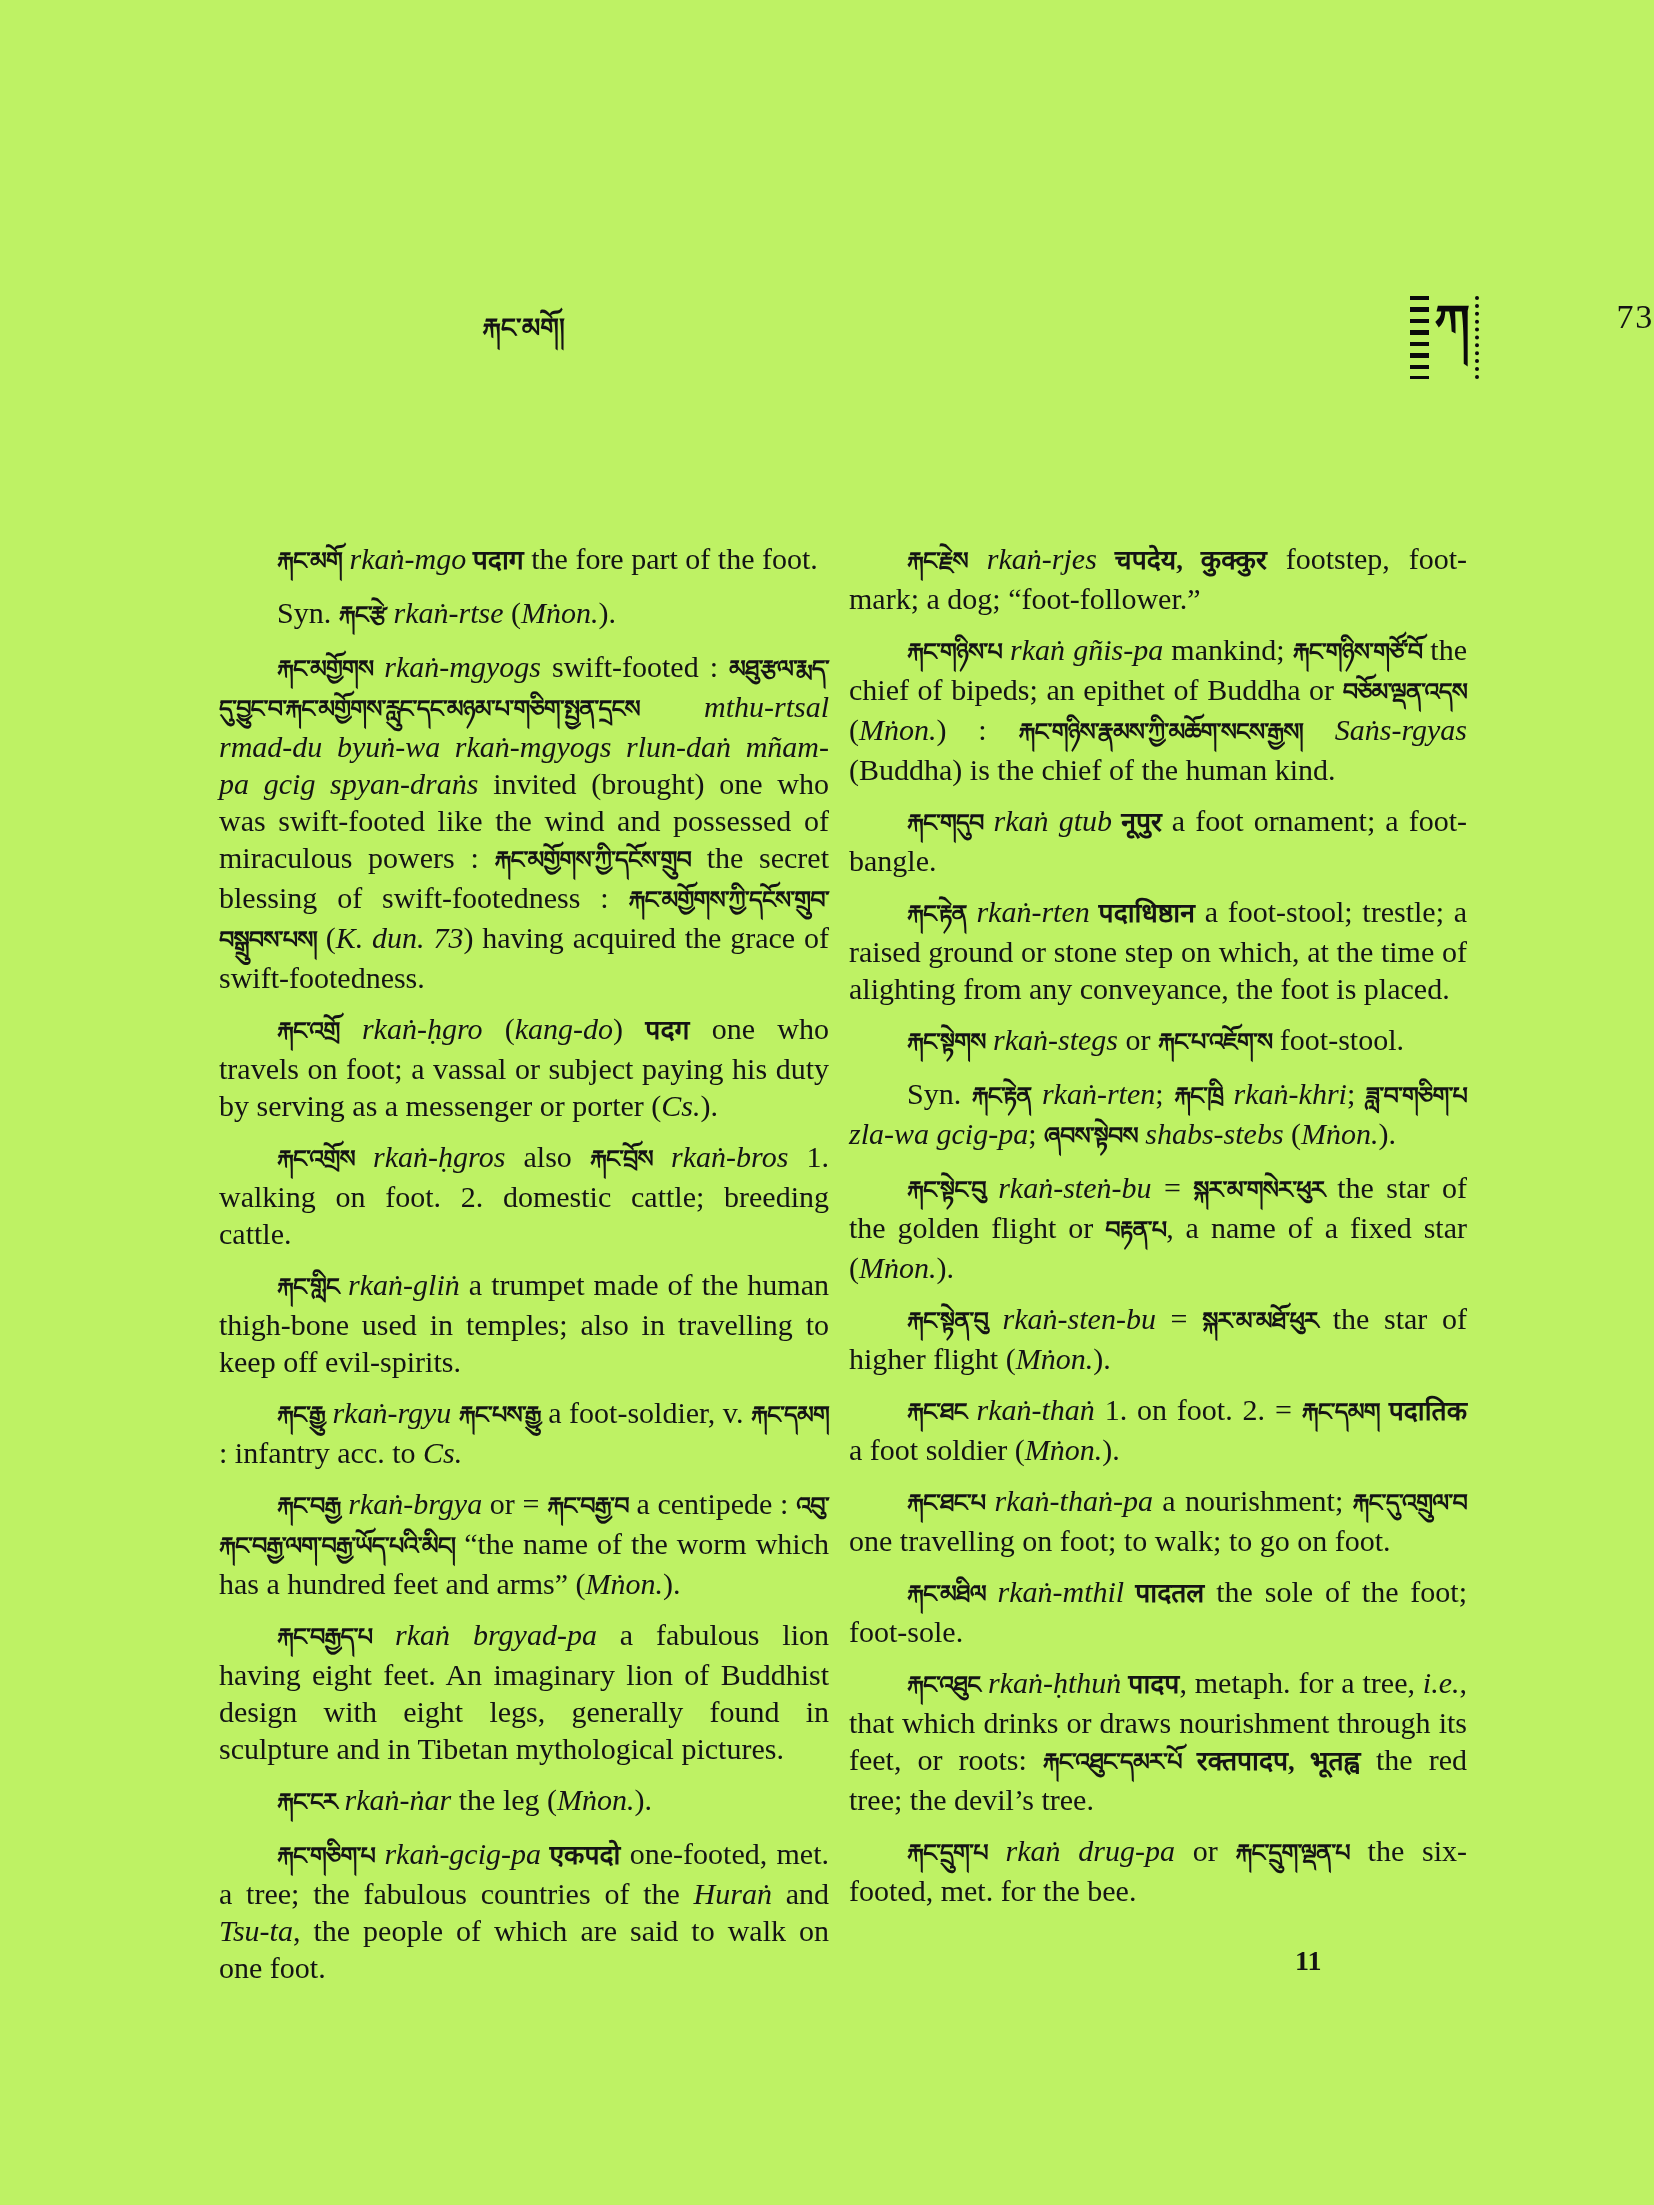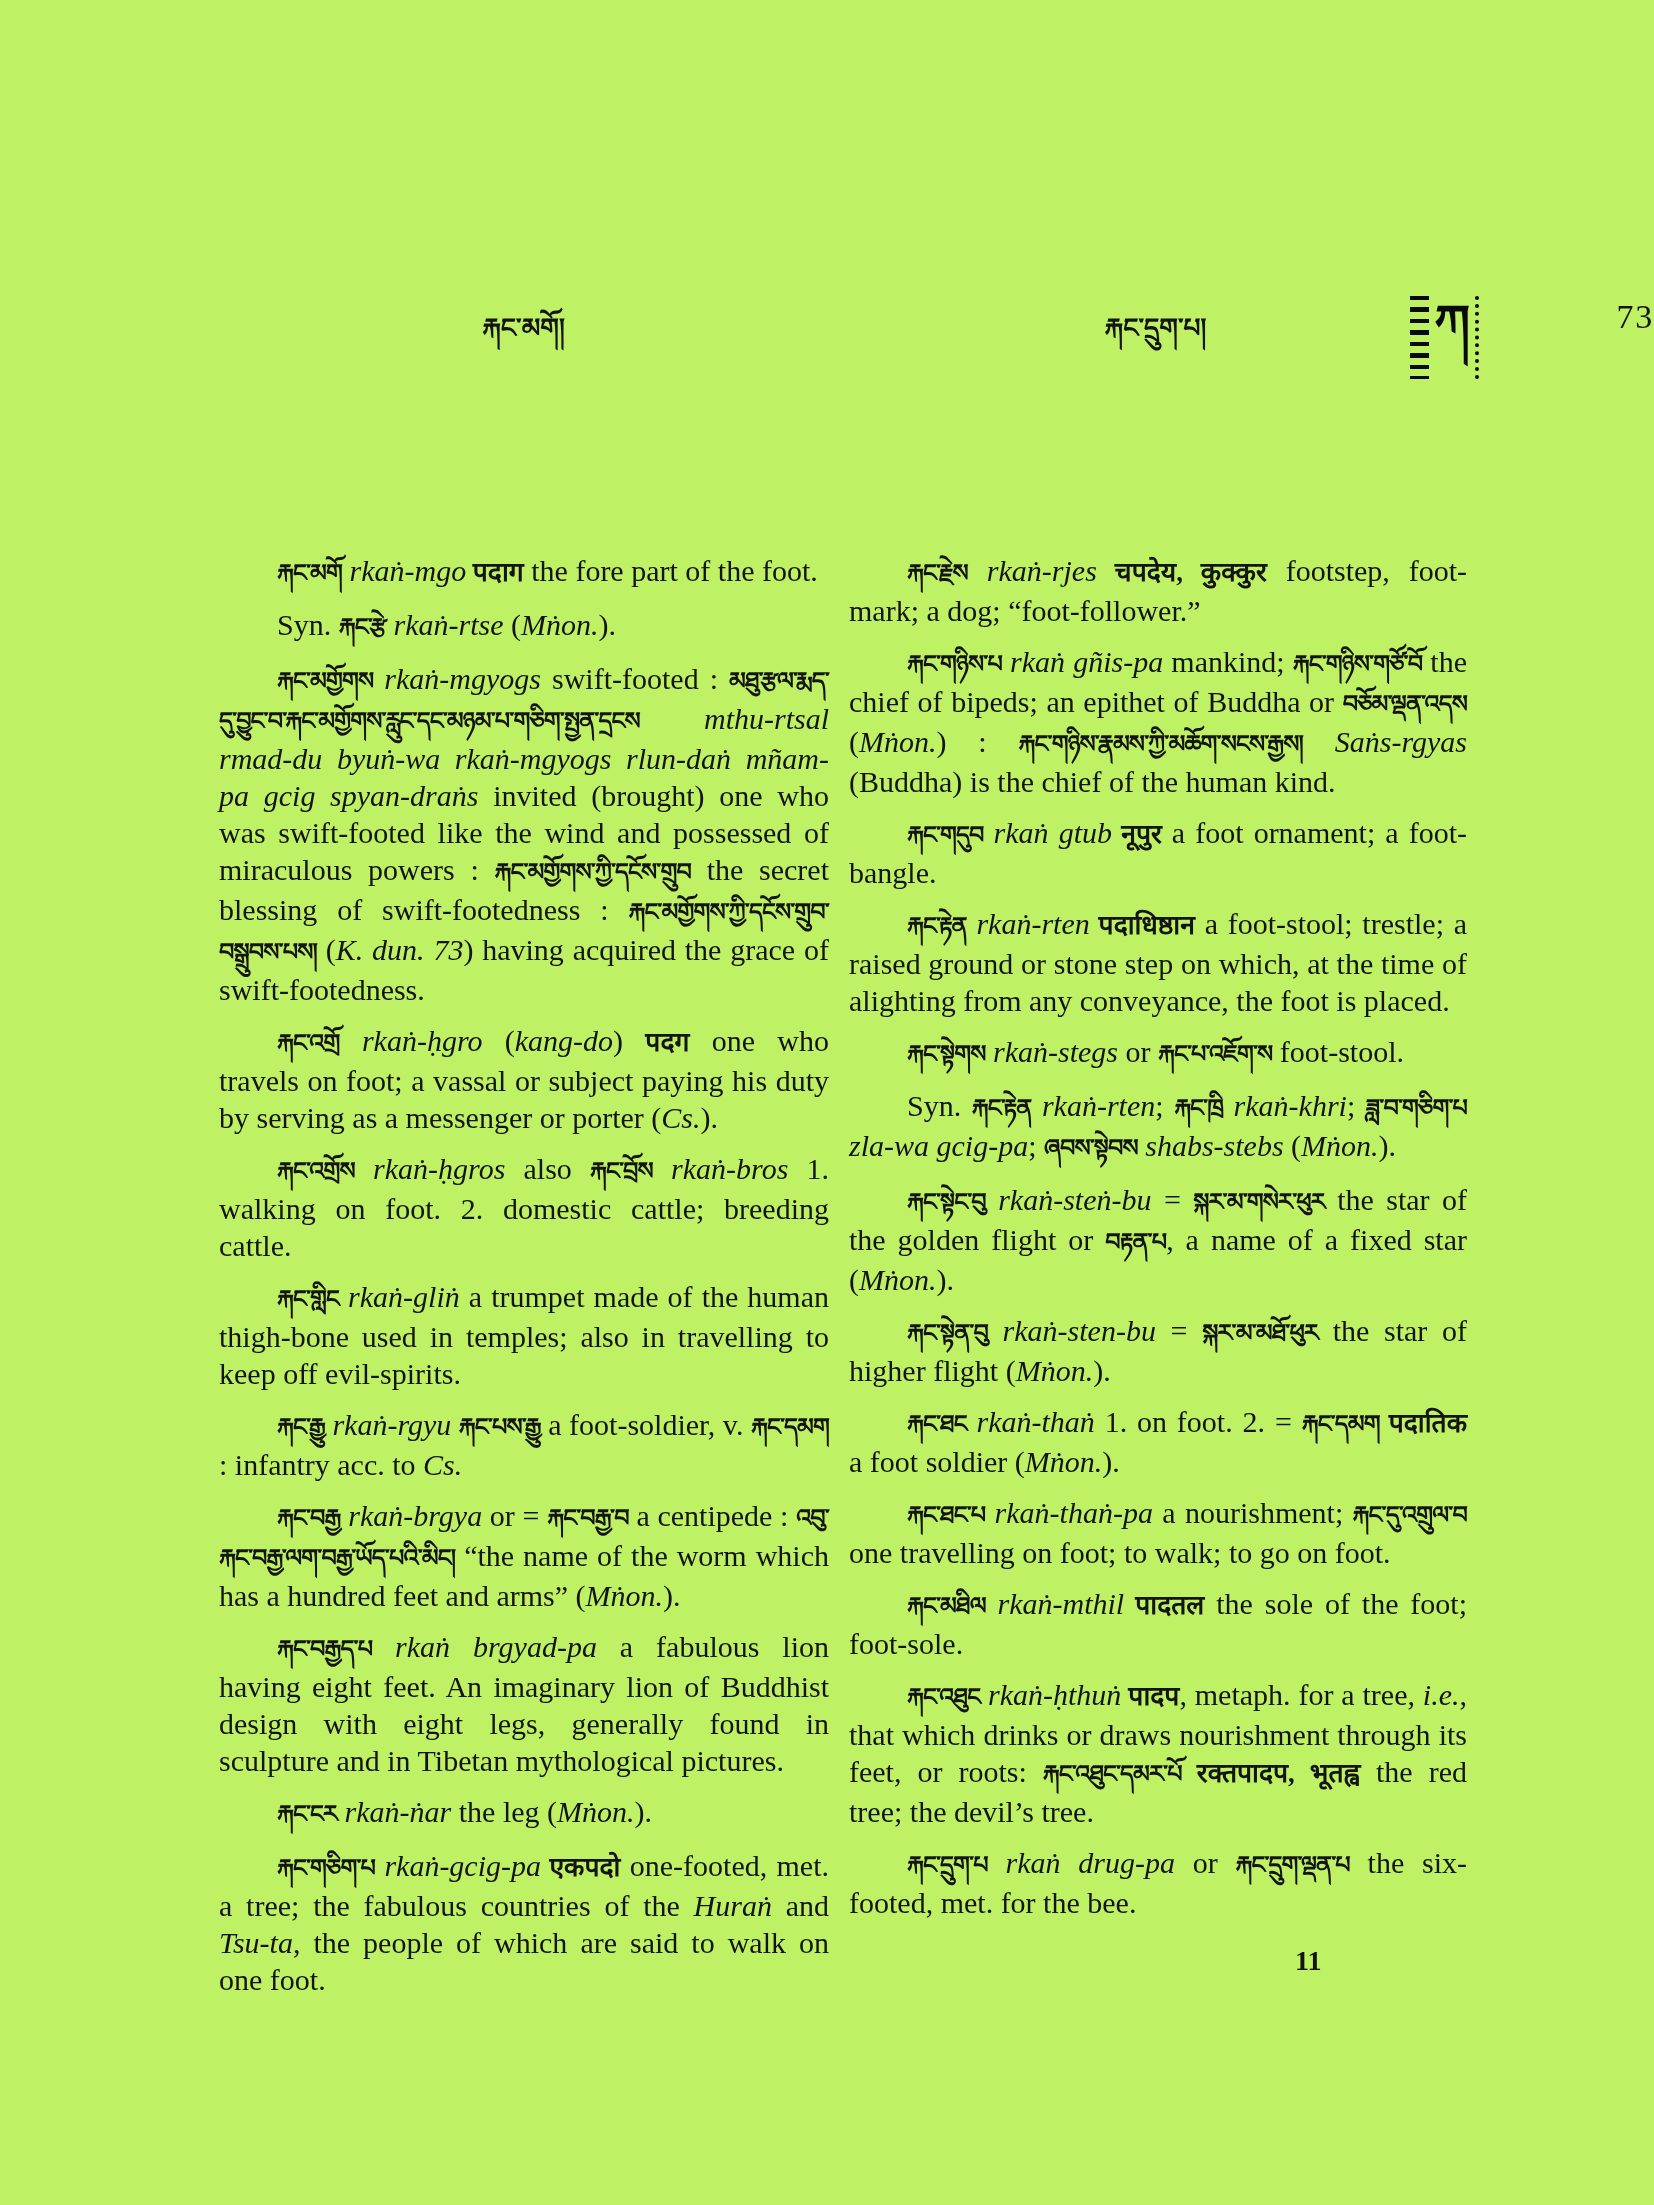"རྐང་དྲུག་པ།" div.running-head { html: <div>རྐང་དྲུག་པ།</div> -> none }
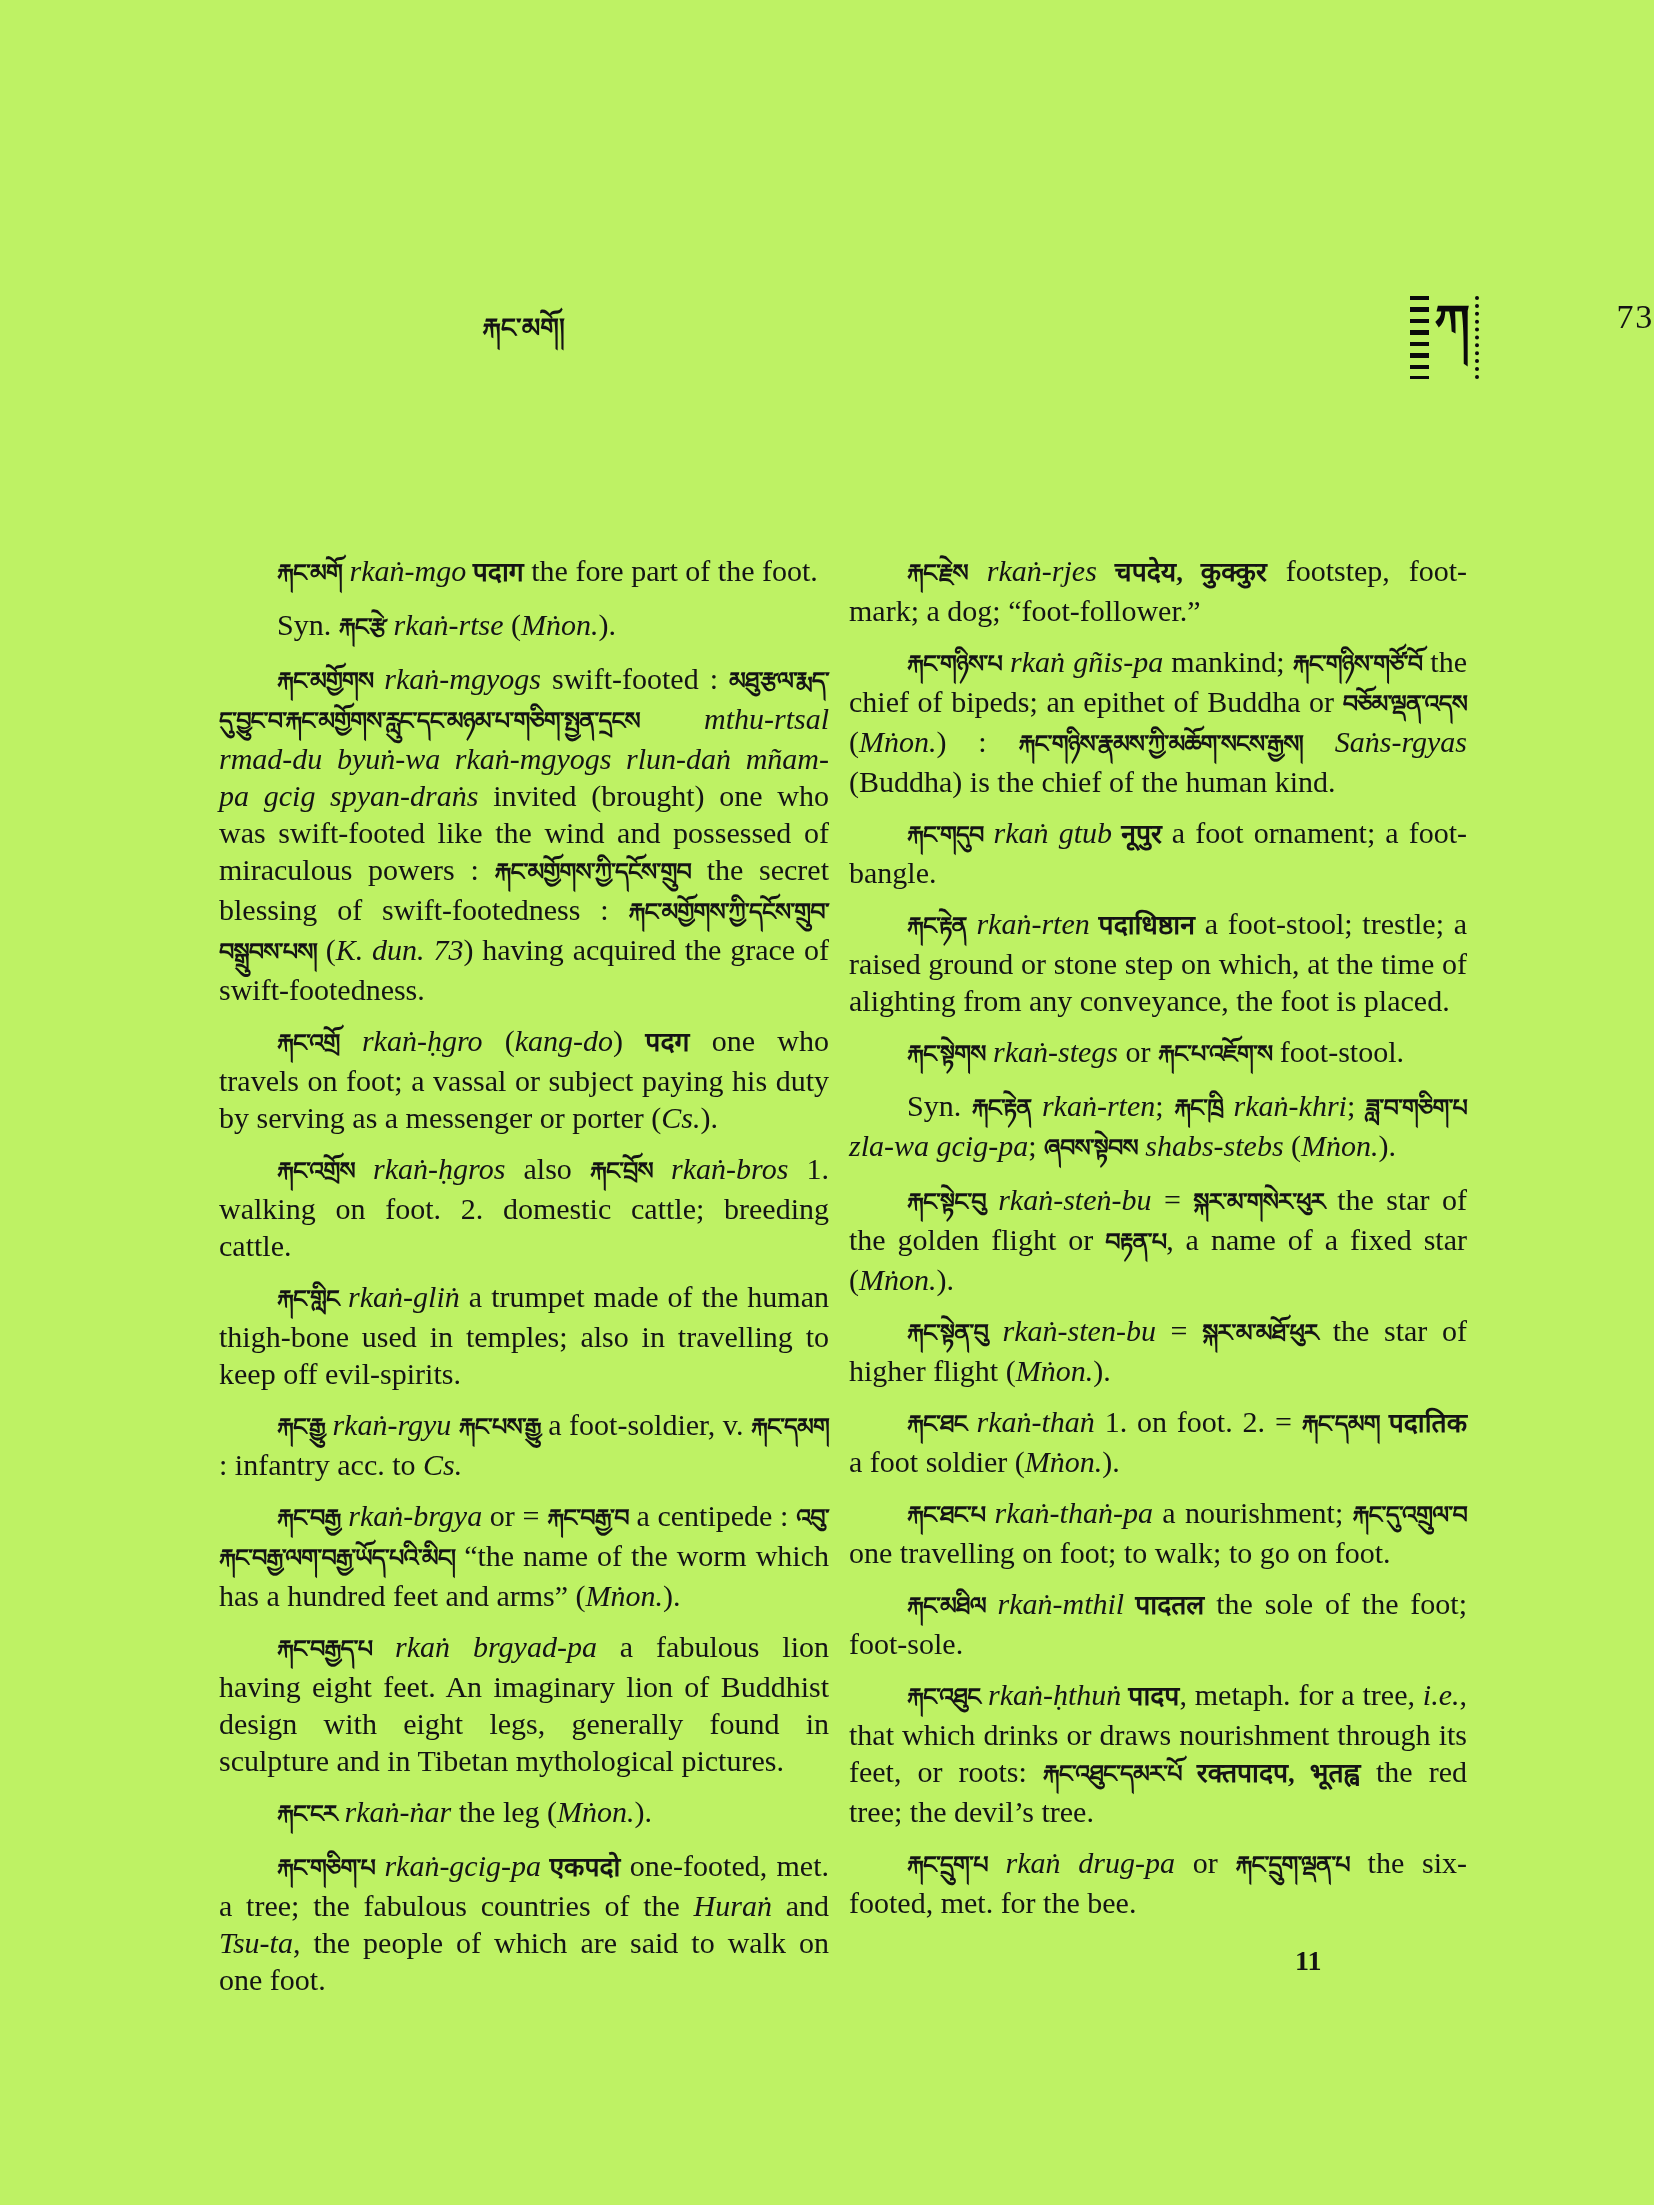"རྐང་མགོ rkaṅ-mgo पदाग the fore" .entry { margin: 12px 0 14px 0 -> 0 0 14px 0 }
